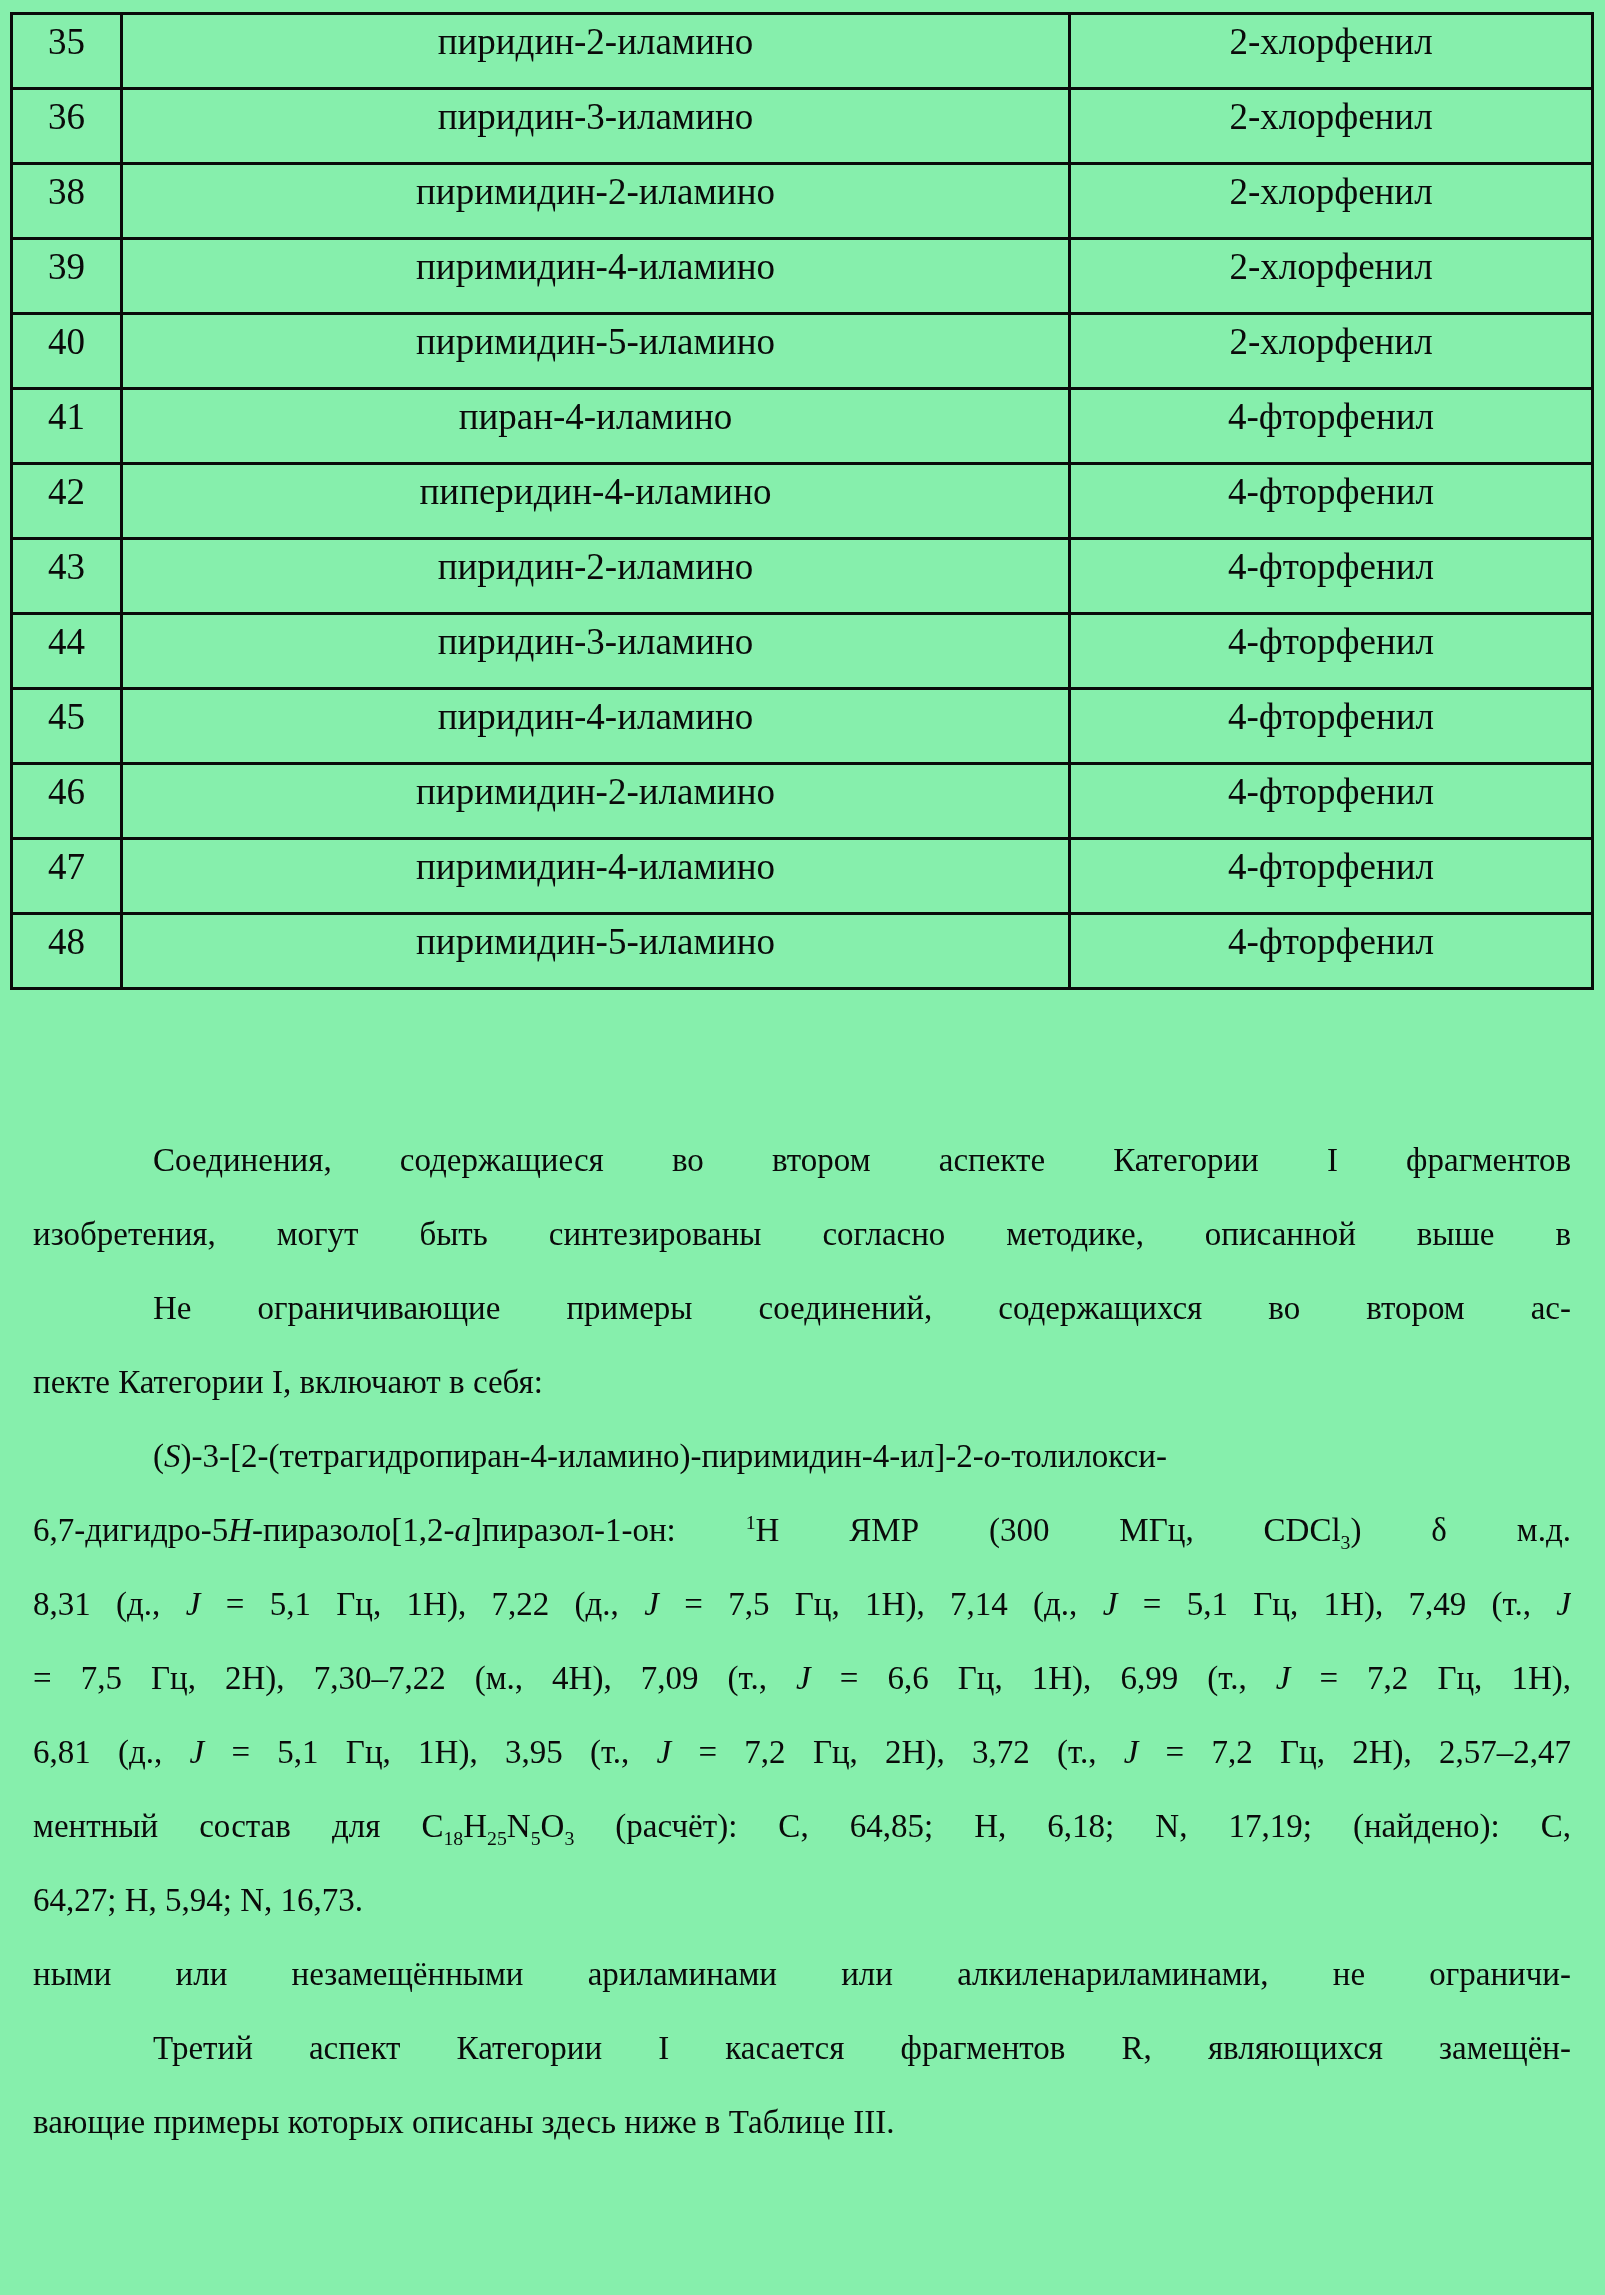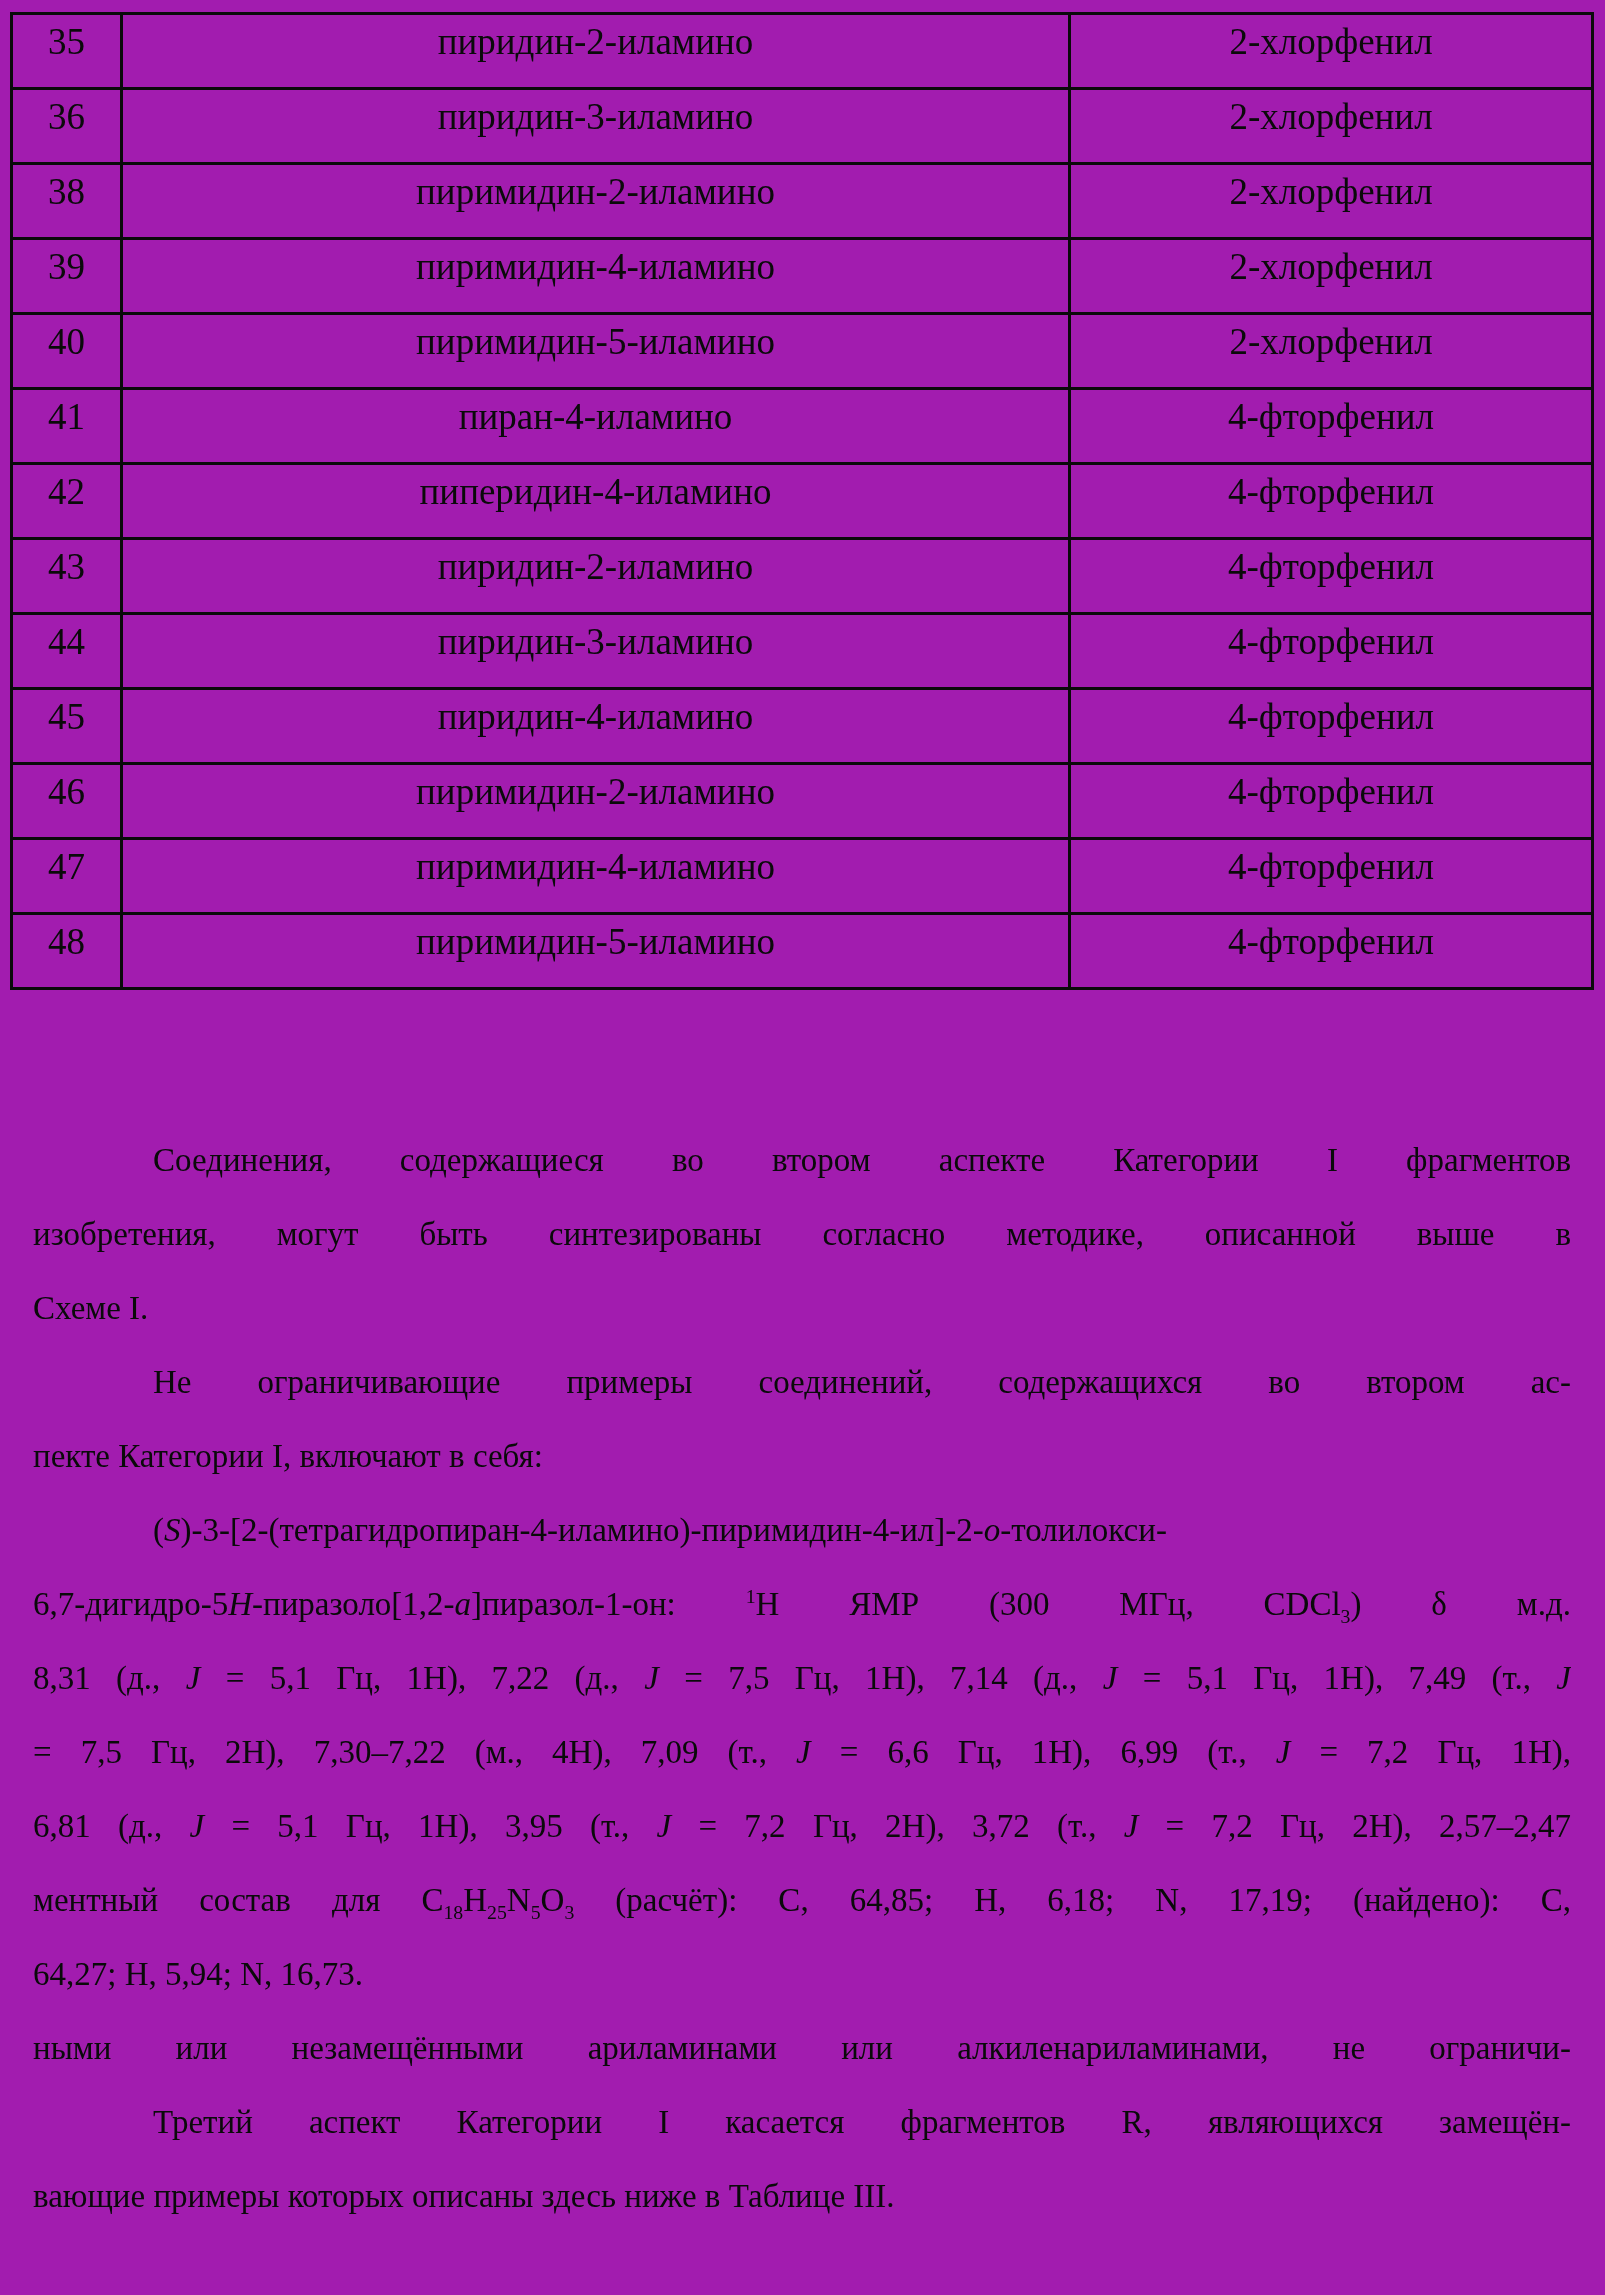"35" .page { background: #a21caf -> #86efac }
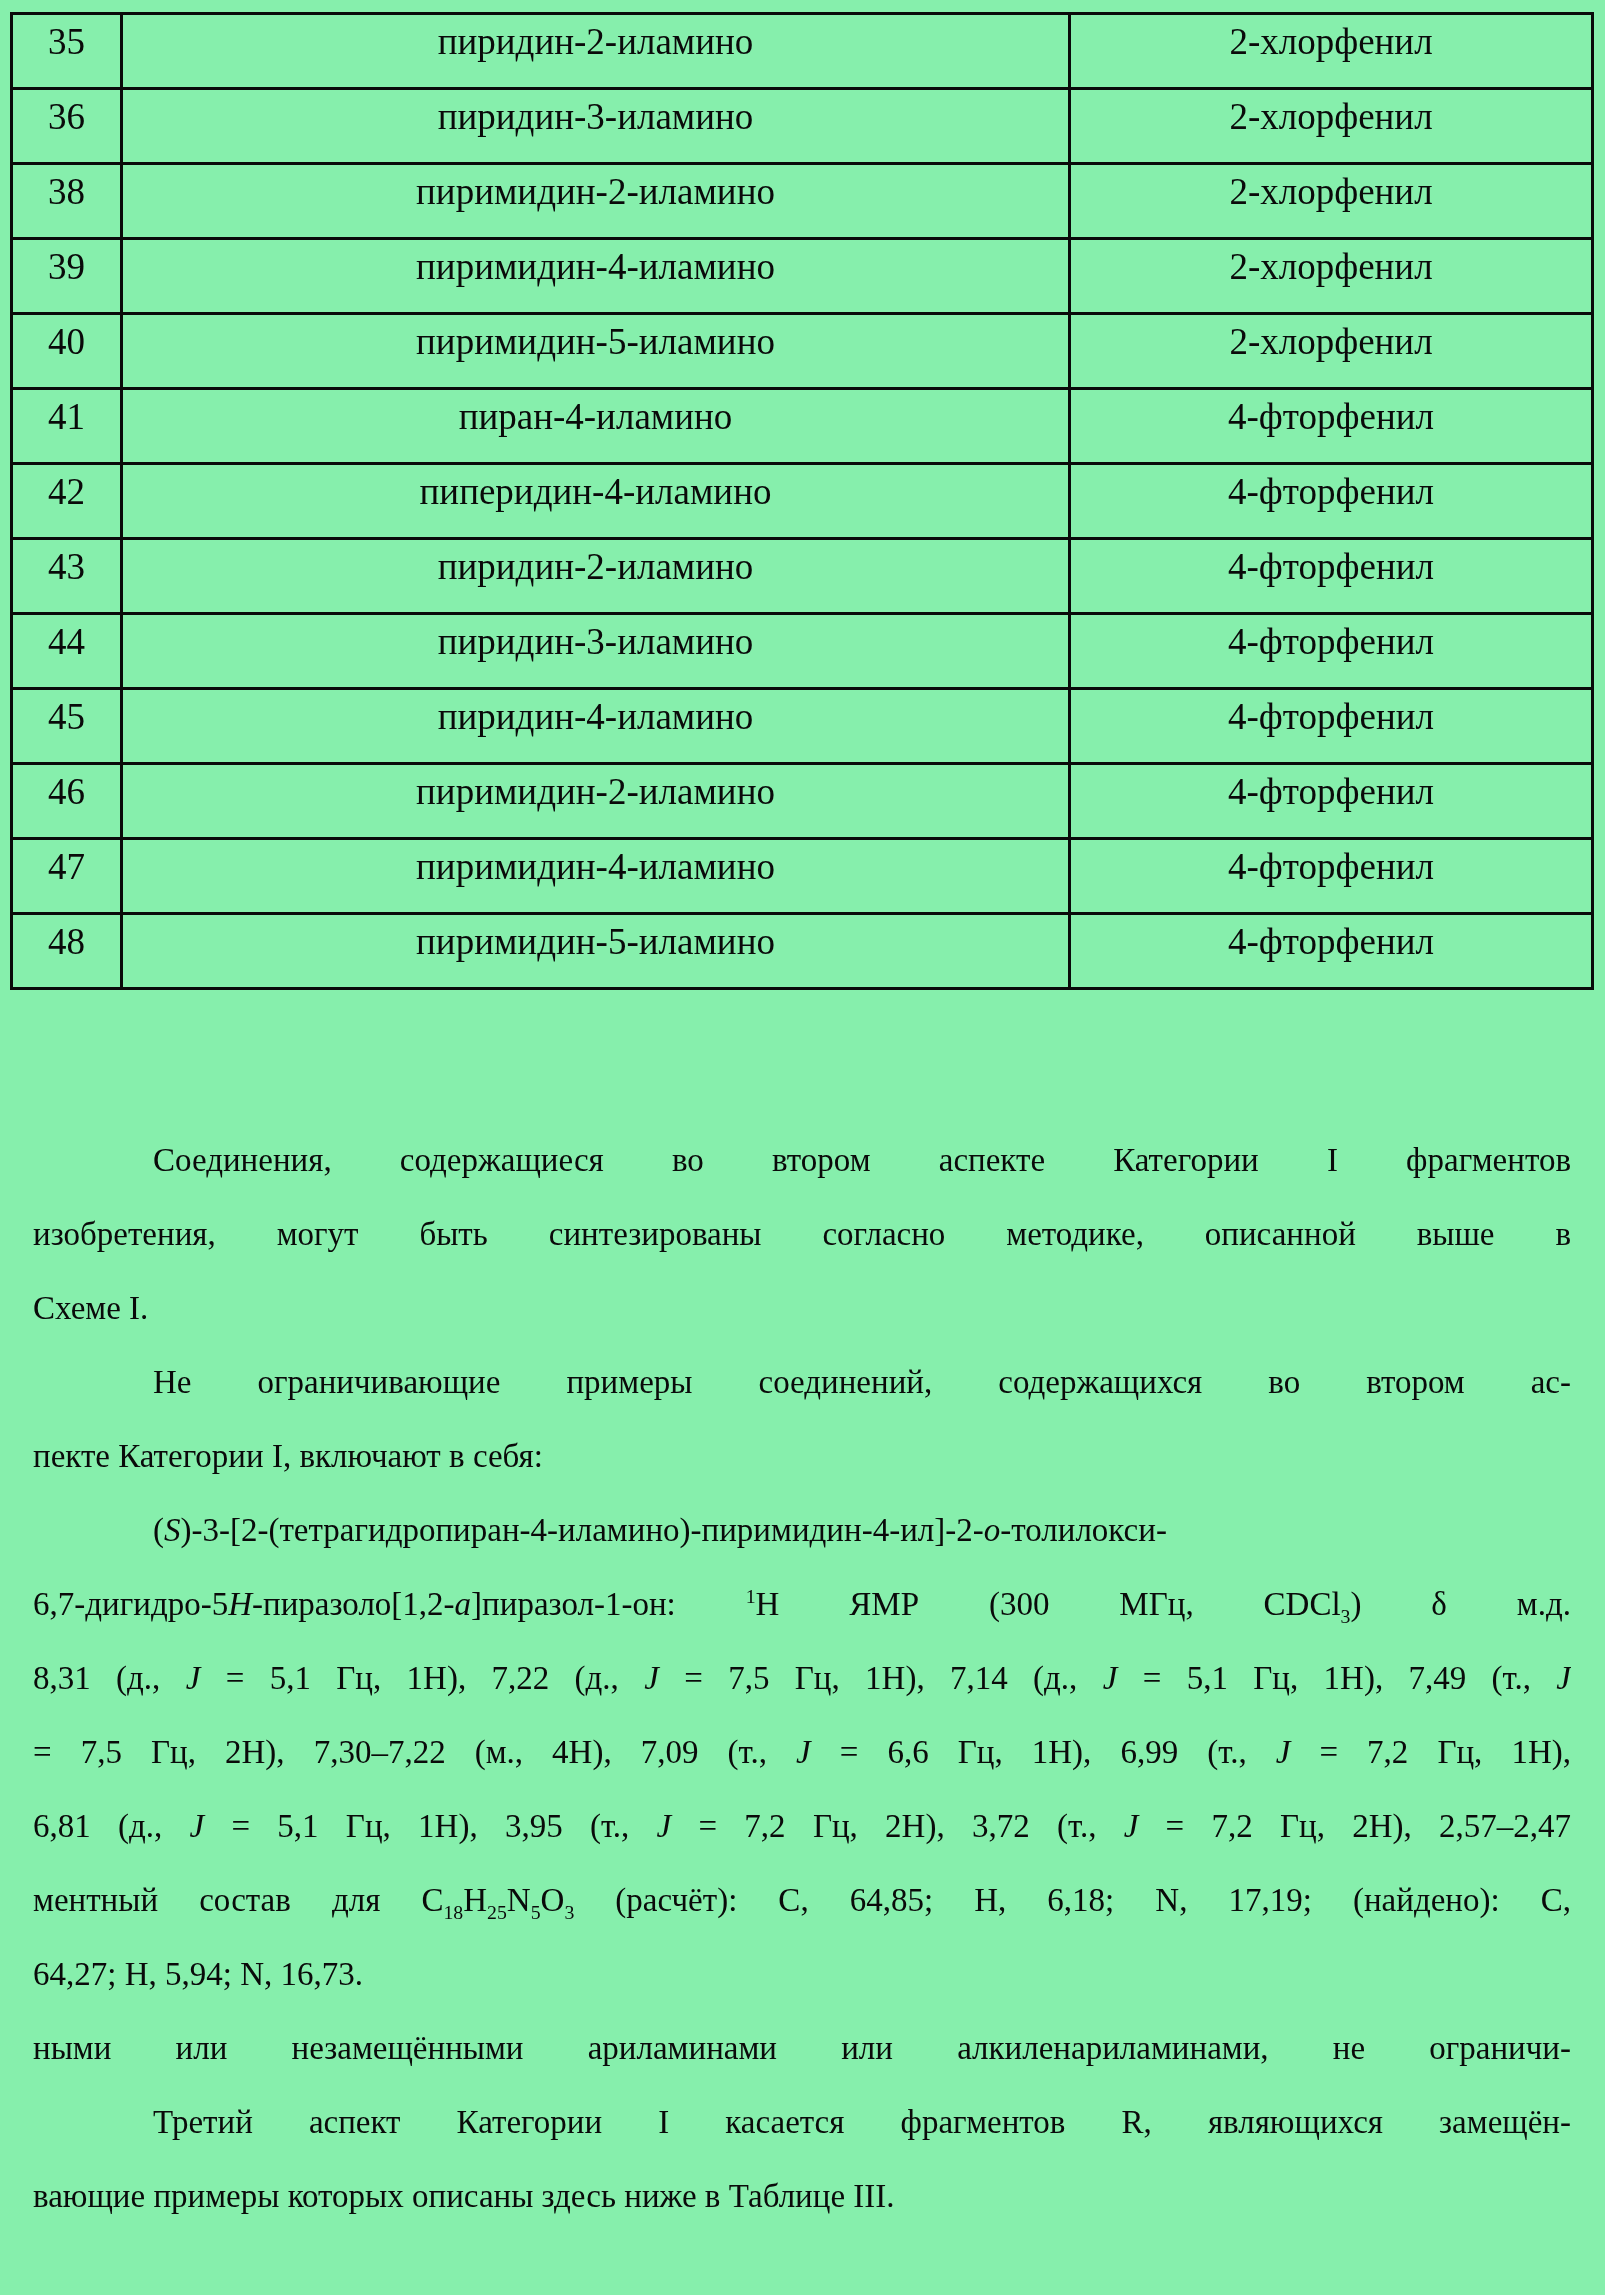"Схеме I." div.ln { html: <div>Схеме I.</div> -> none }
